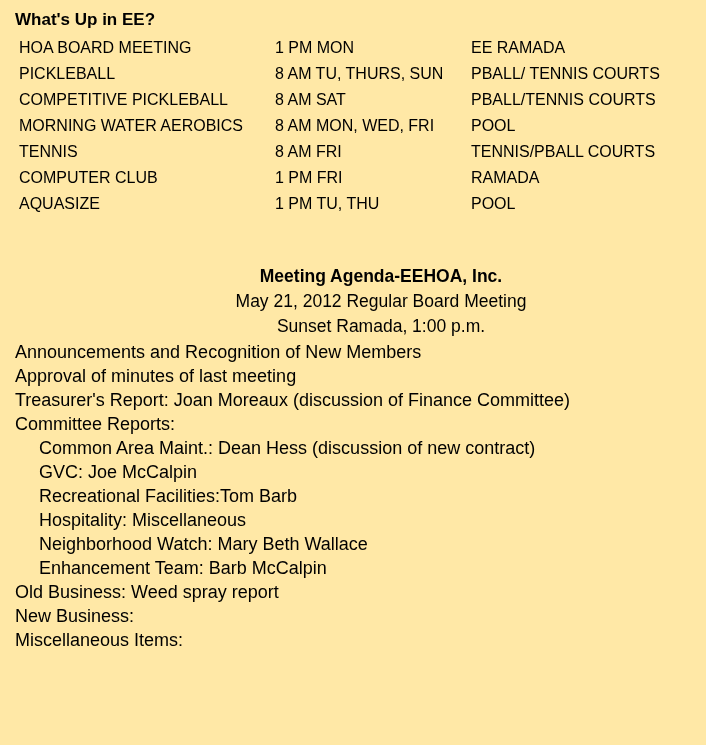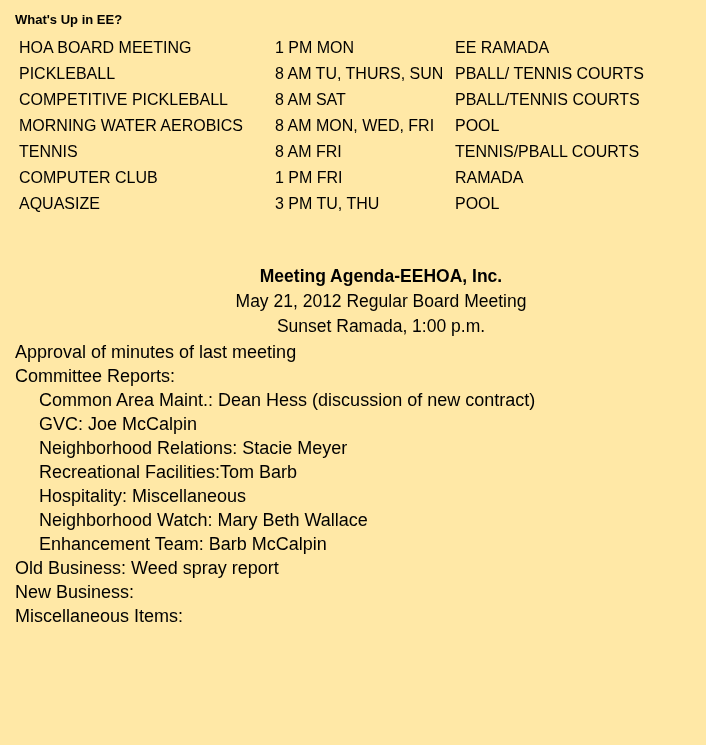"What's Up in EE?" .title { font-size: 13px -> 17px }
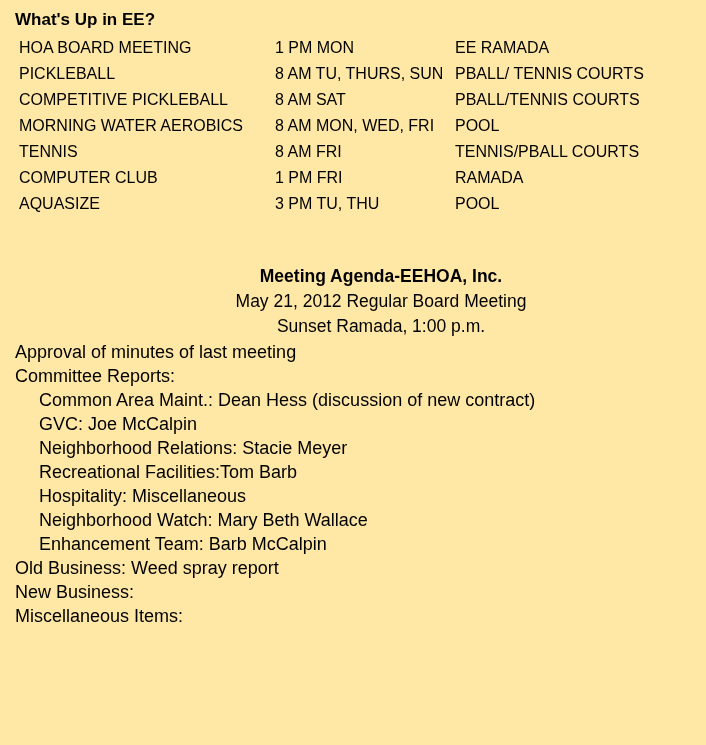"EE RAMADA" .c-place { left: 436px -> 452px }
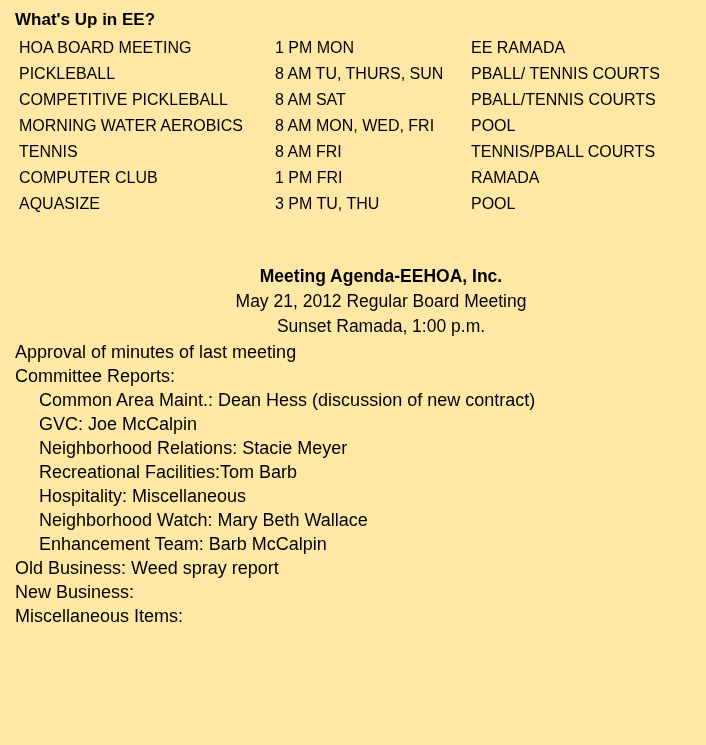"3 PM TU, THU" span.c-time { text: 3 -> 1 }
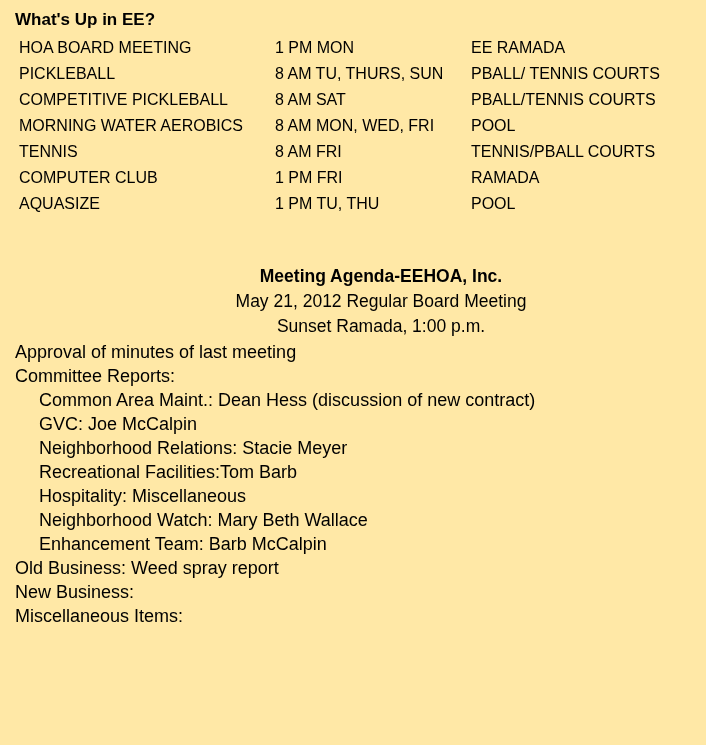"Announcements and Recognition of New" div.agenda-item { html: none -> <div>Announcements and Recognition of New Members</div> }
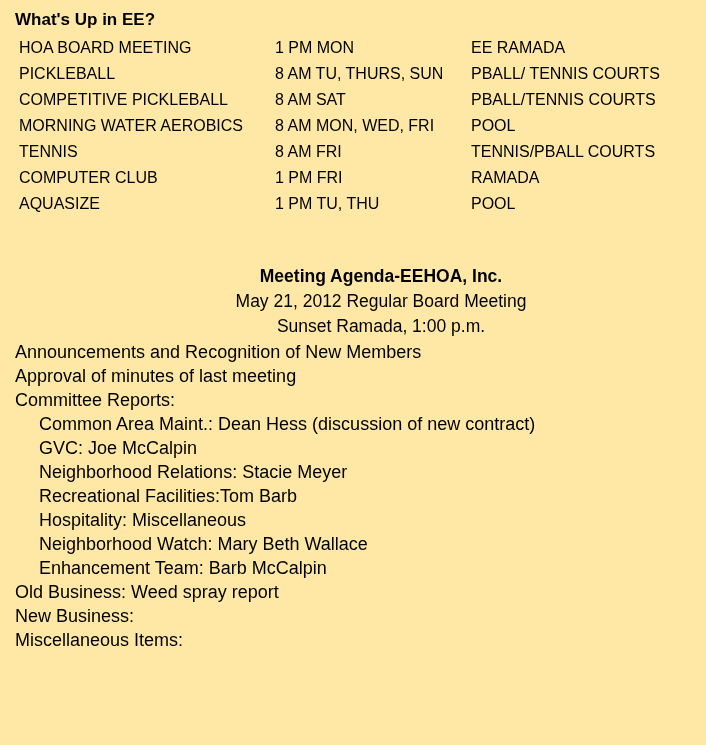"Treasurer's Report: Joan Moreaux" div.agenda-item { html: none -> <div>Treasurer's Report: Joan Moreaux (discussion of Finance Committee)</div> }
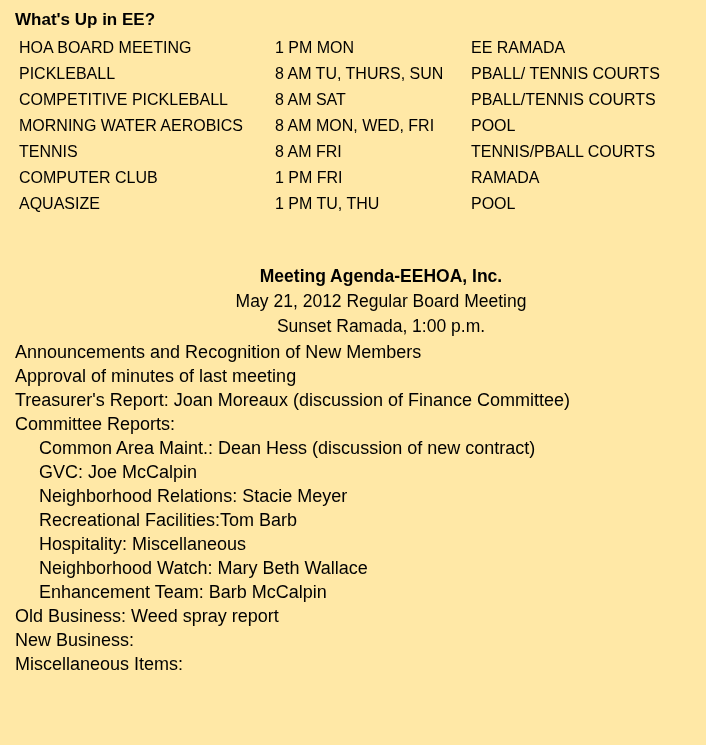"Neighborhood Relations: Stacie Meyer" div.agenda-item { html: <div>Neighborhood Relations: Stacie Meyer</div> -> none }
